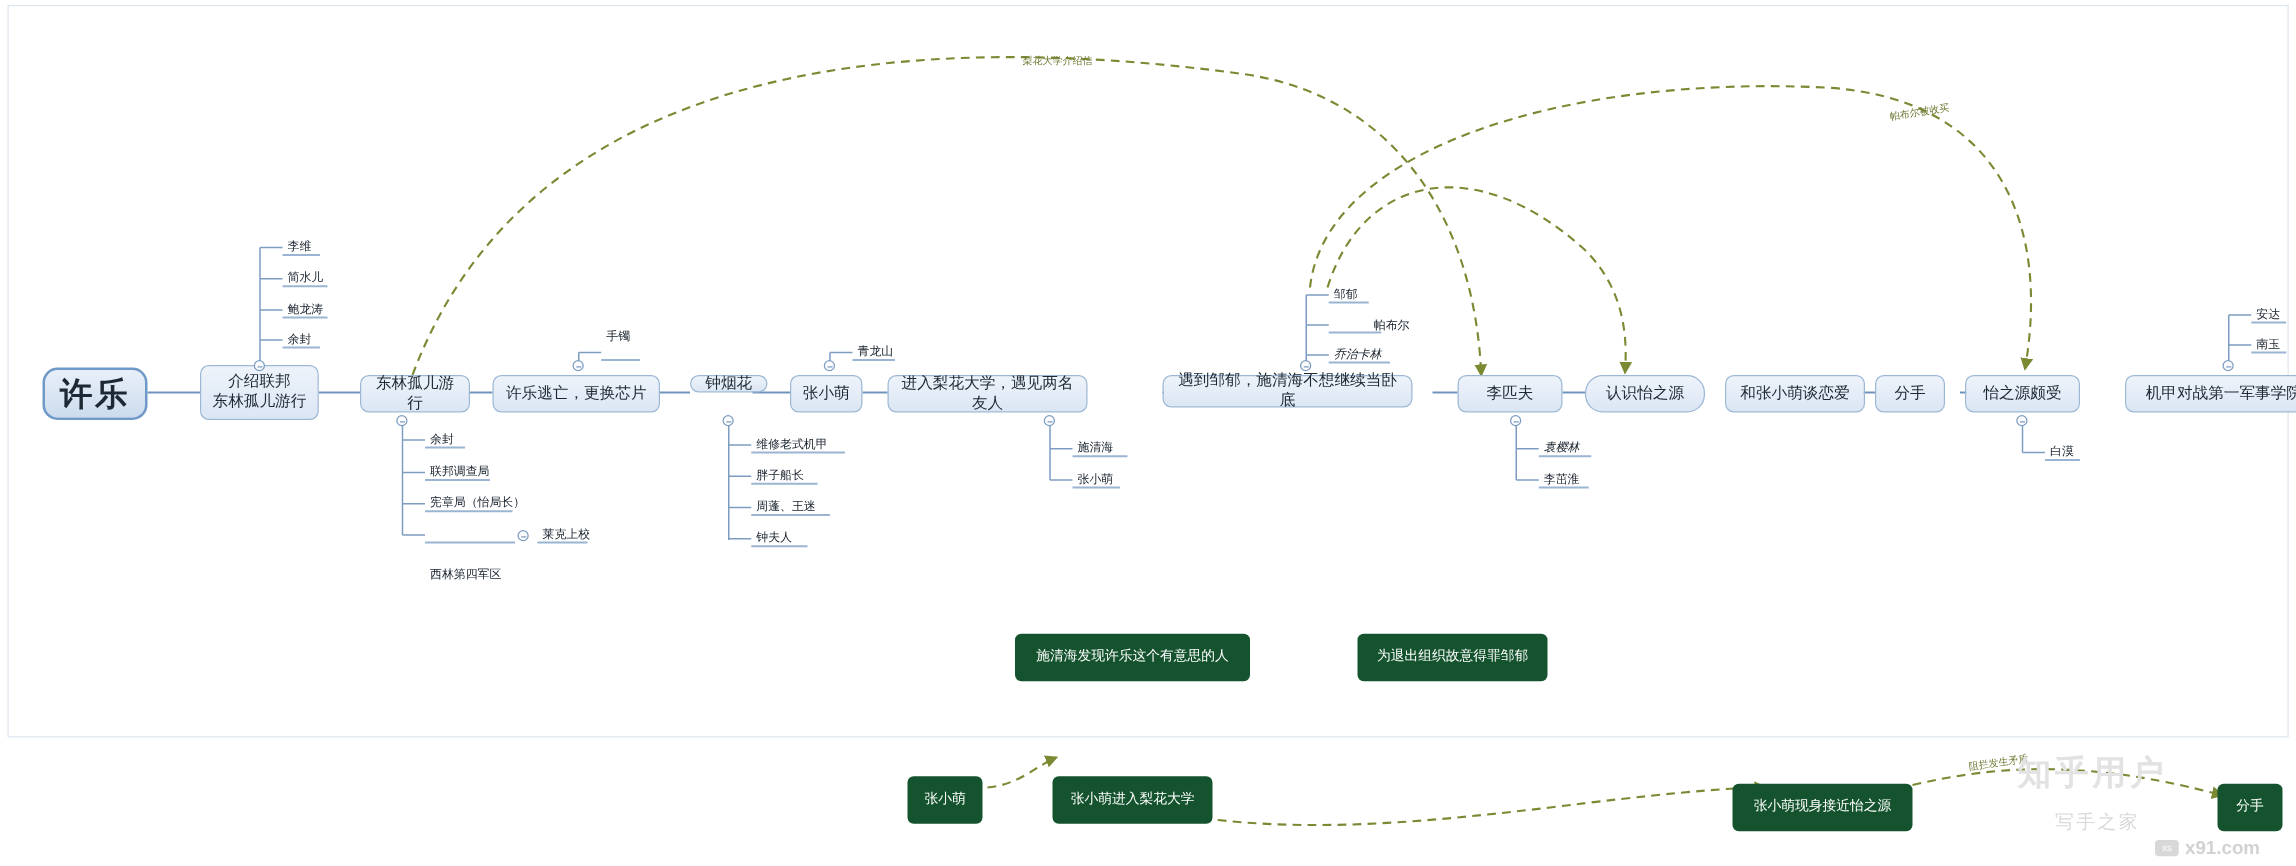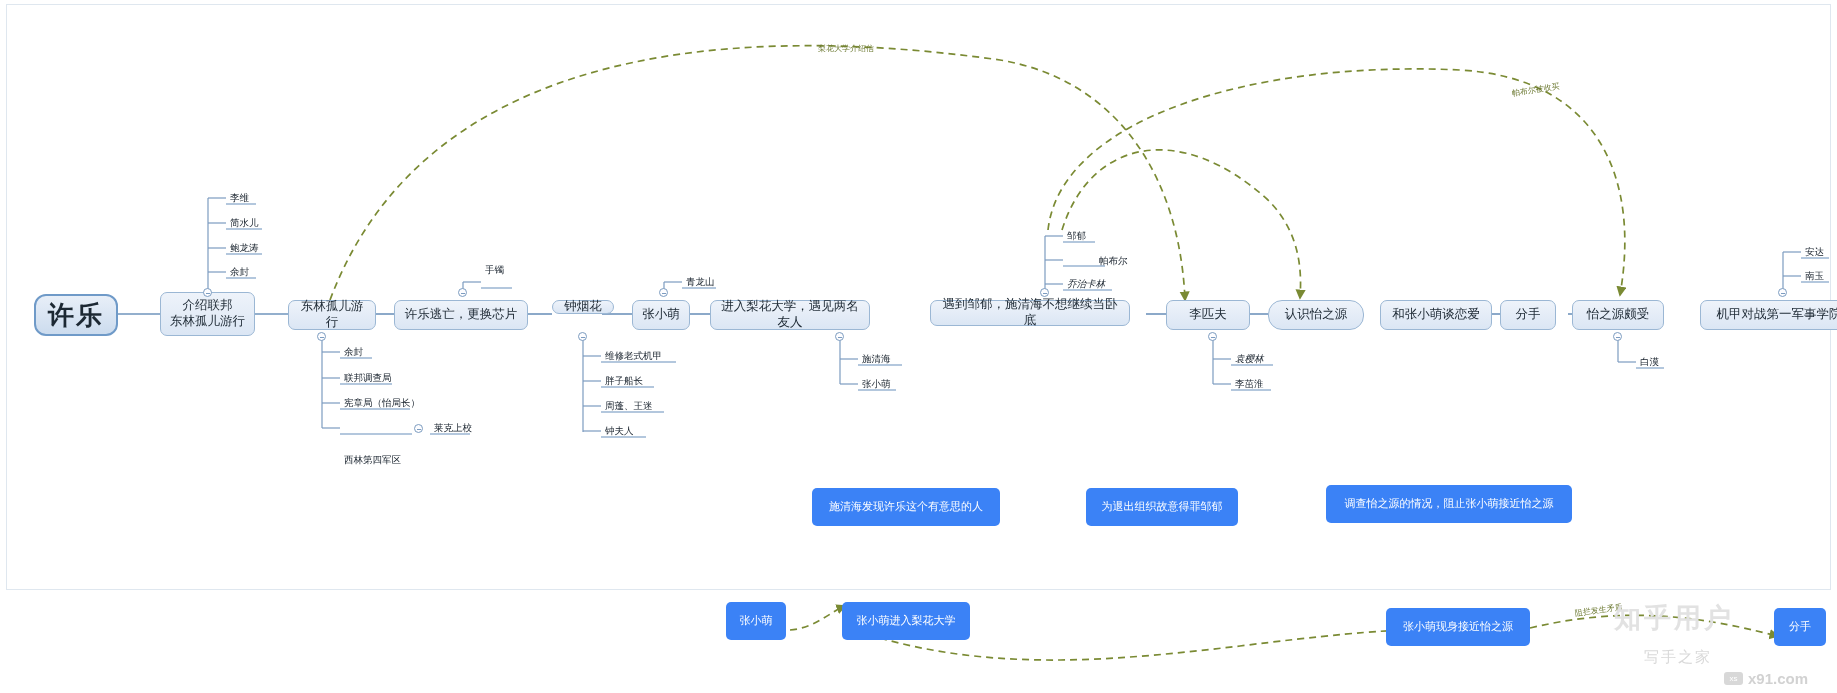"施清海发现许乐这个有意思的人" .pill { background: #3b82f6 -> #14532d; margin-top: none -> 19px }
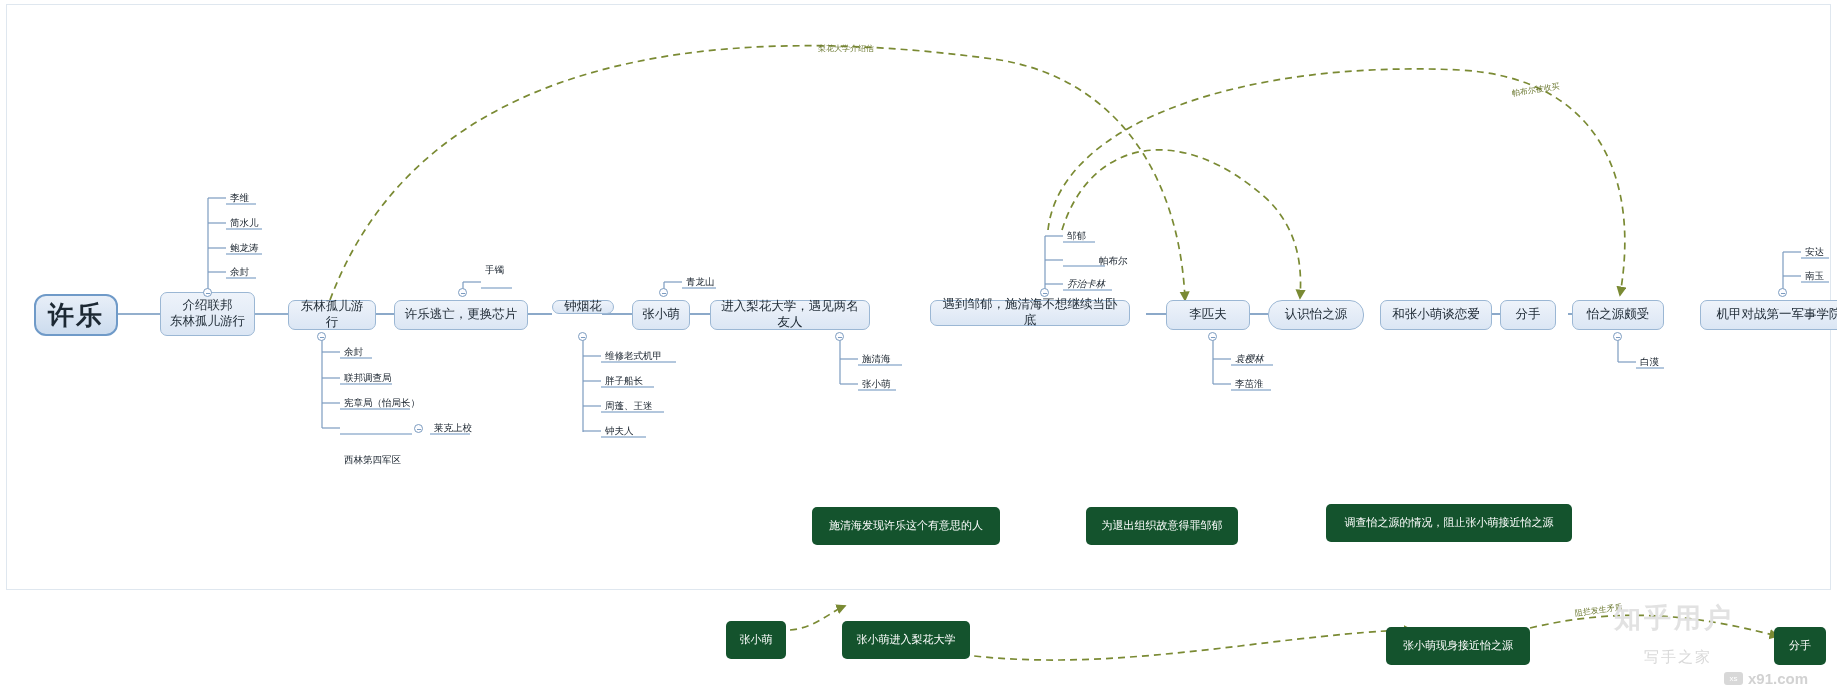"调查怡之源的情况，阻止张小萌接近怡之源" div.pill { html: <div>调查怡之源的情况，阻止张小萌接近怡之源</div> -> none }
